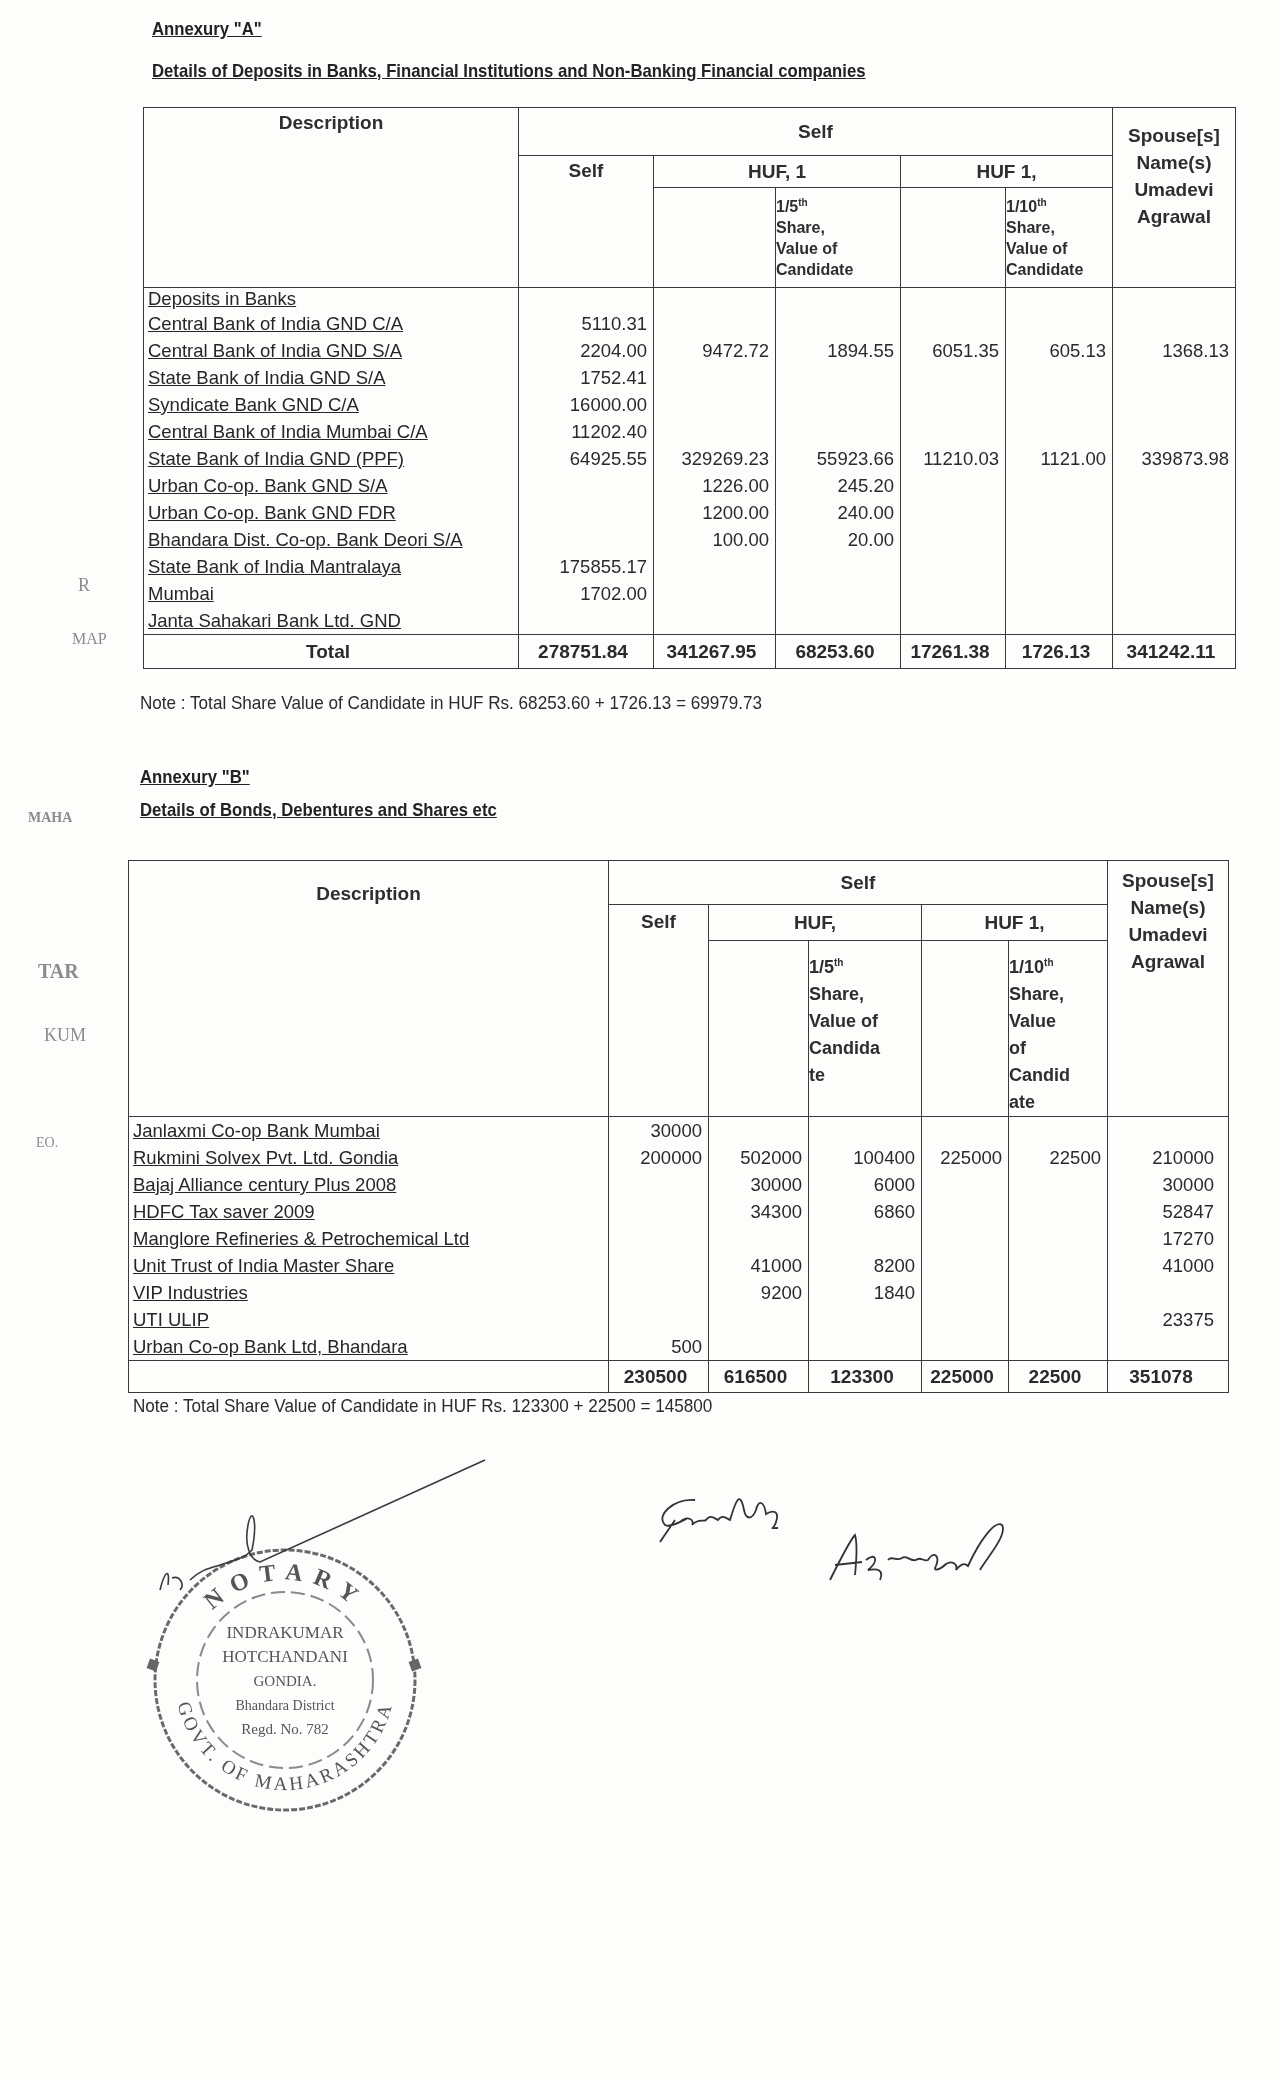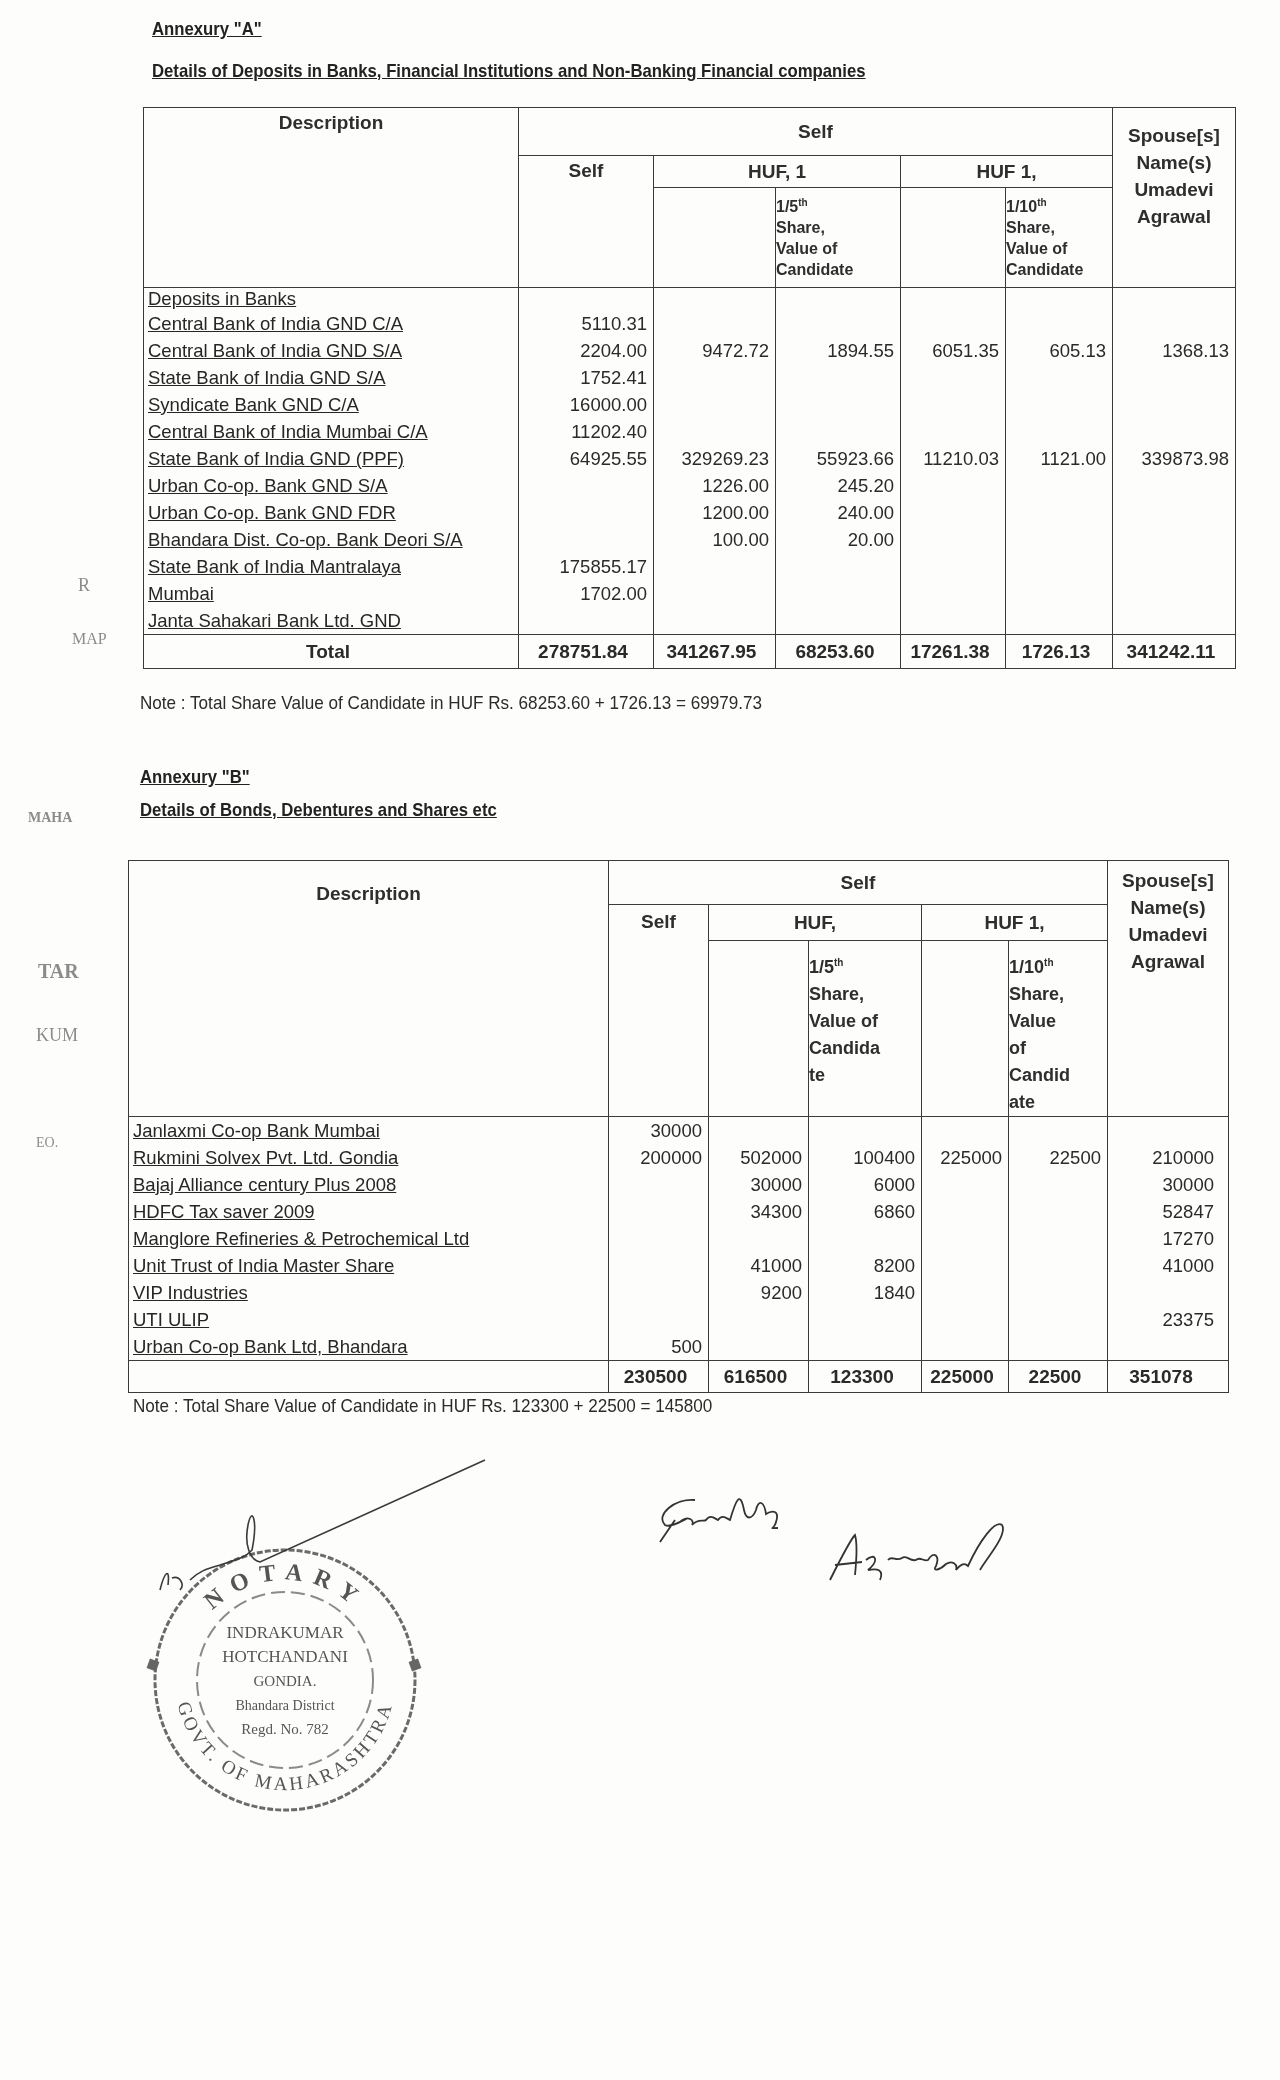"KUM" div.margin-frag { left: 36px -> 44px }
